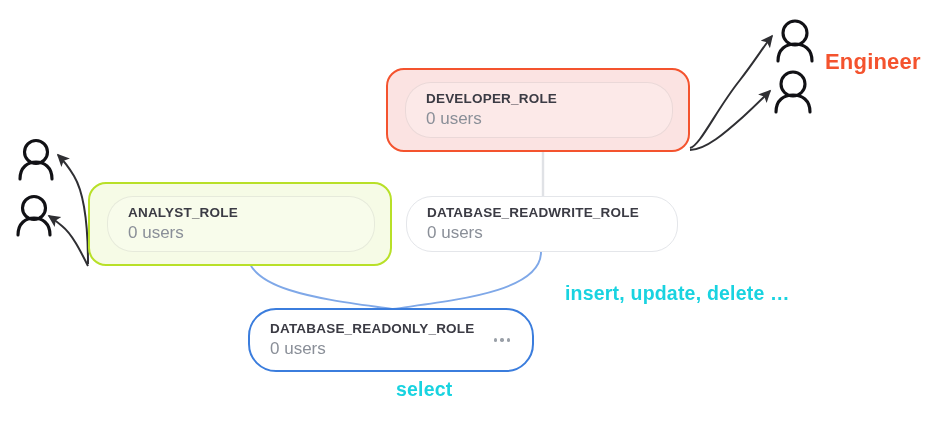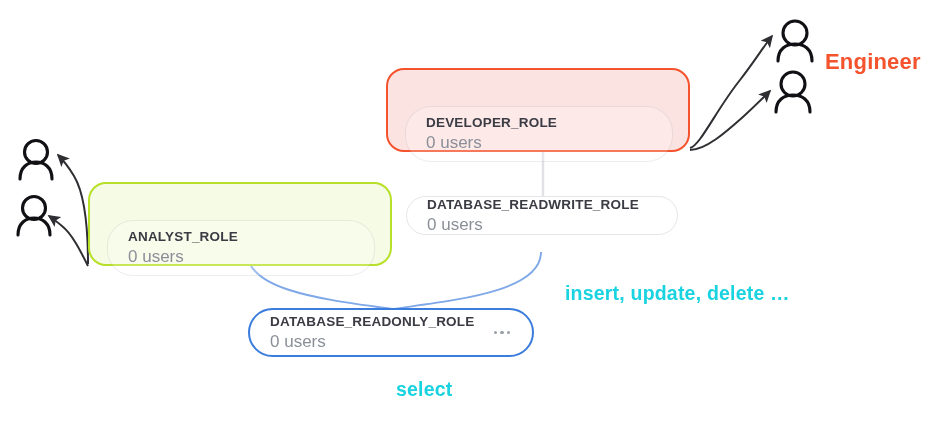"DEVELOPER_ROLE" .node-inner-ghost { margin-top: 24px -> none }
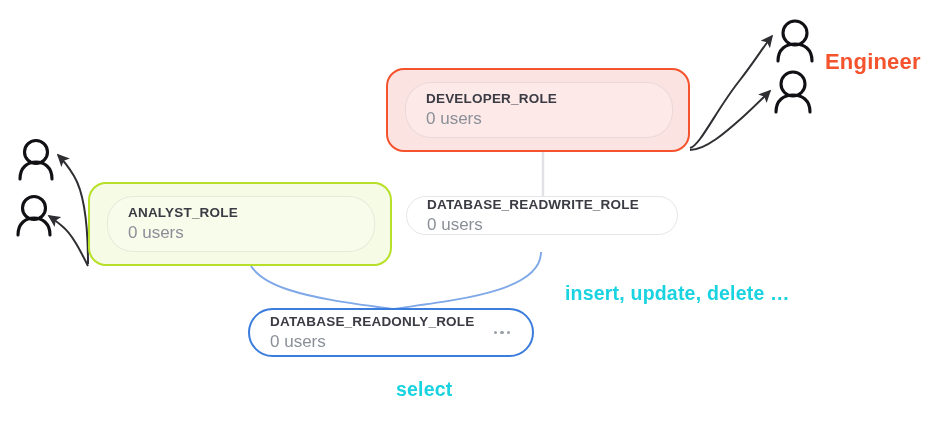"DATABASE_READWRITE_ROLE" #node-readwrite { height: 39px -> 56px }
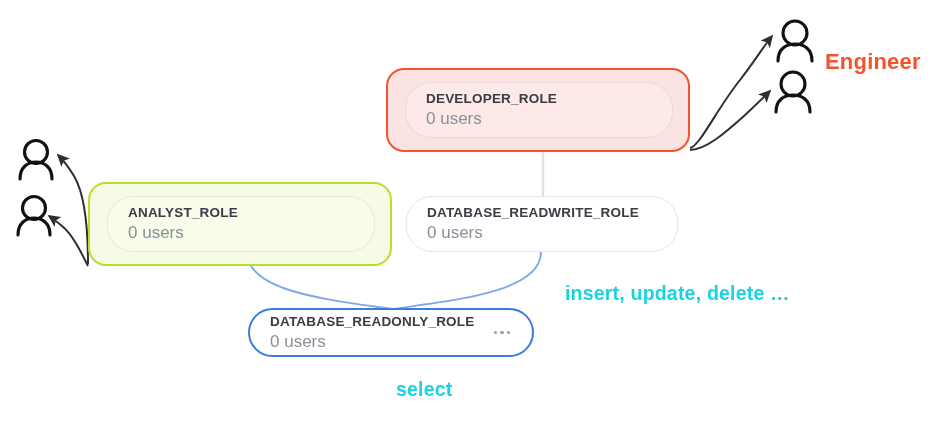"DATABASE_READONLY_ROLE" #node-readonly { height: 49px -> 64px }
